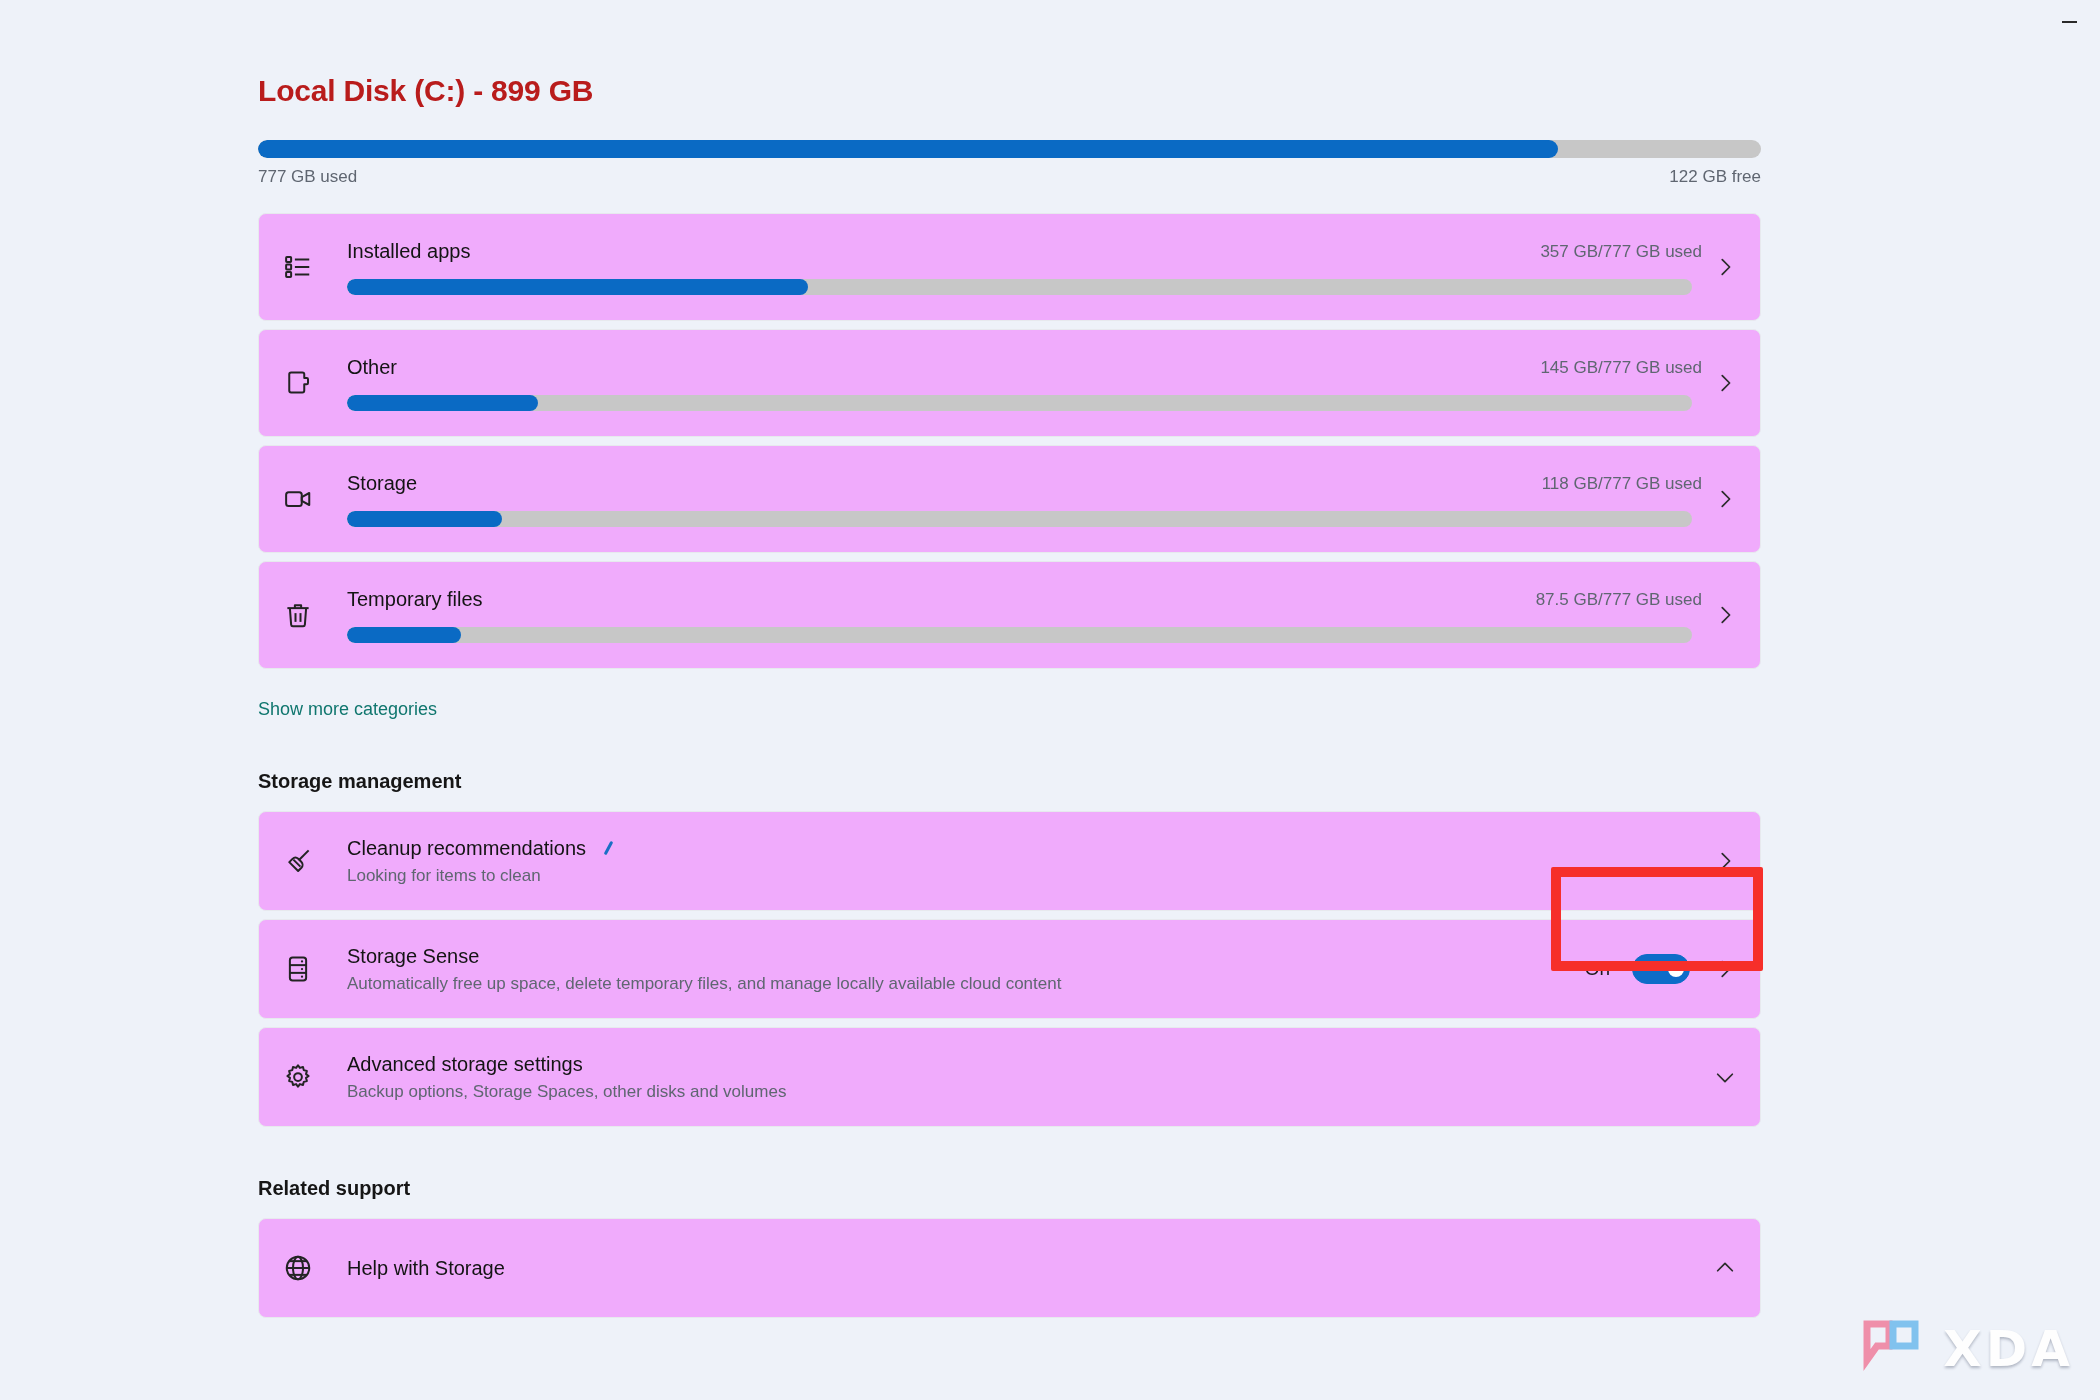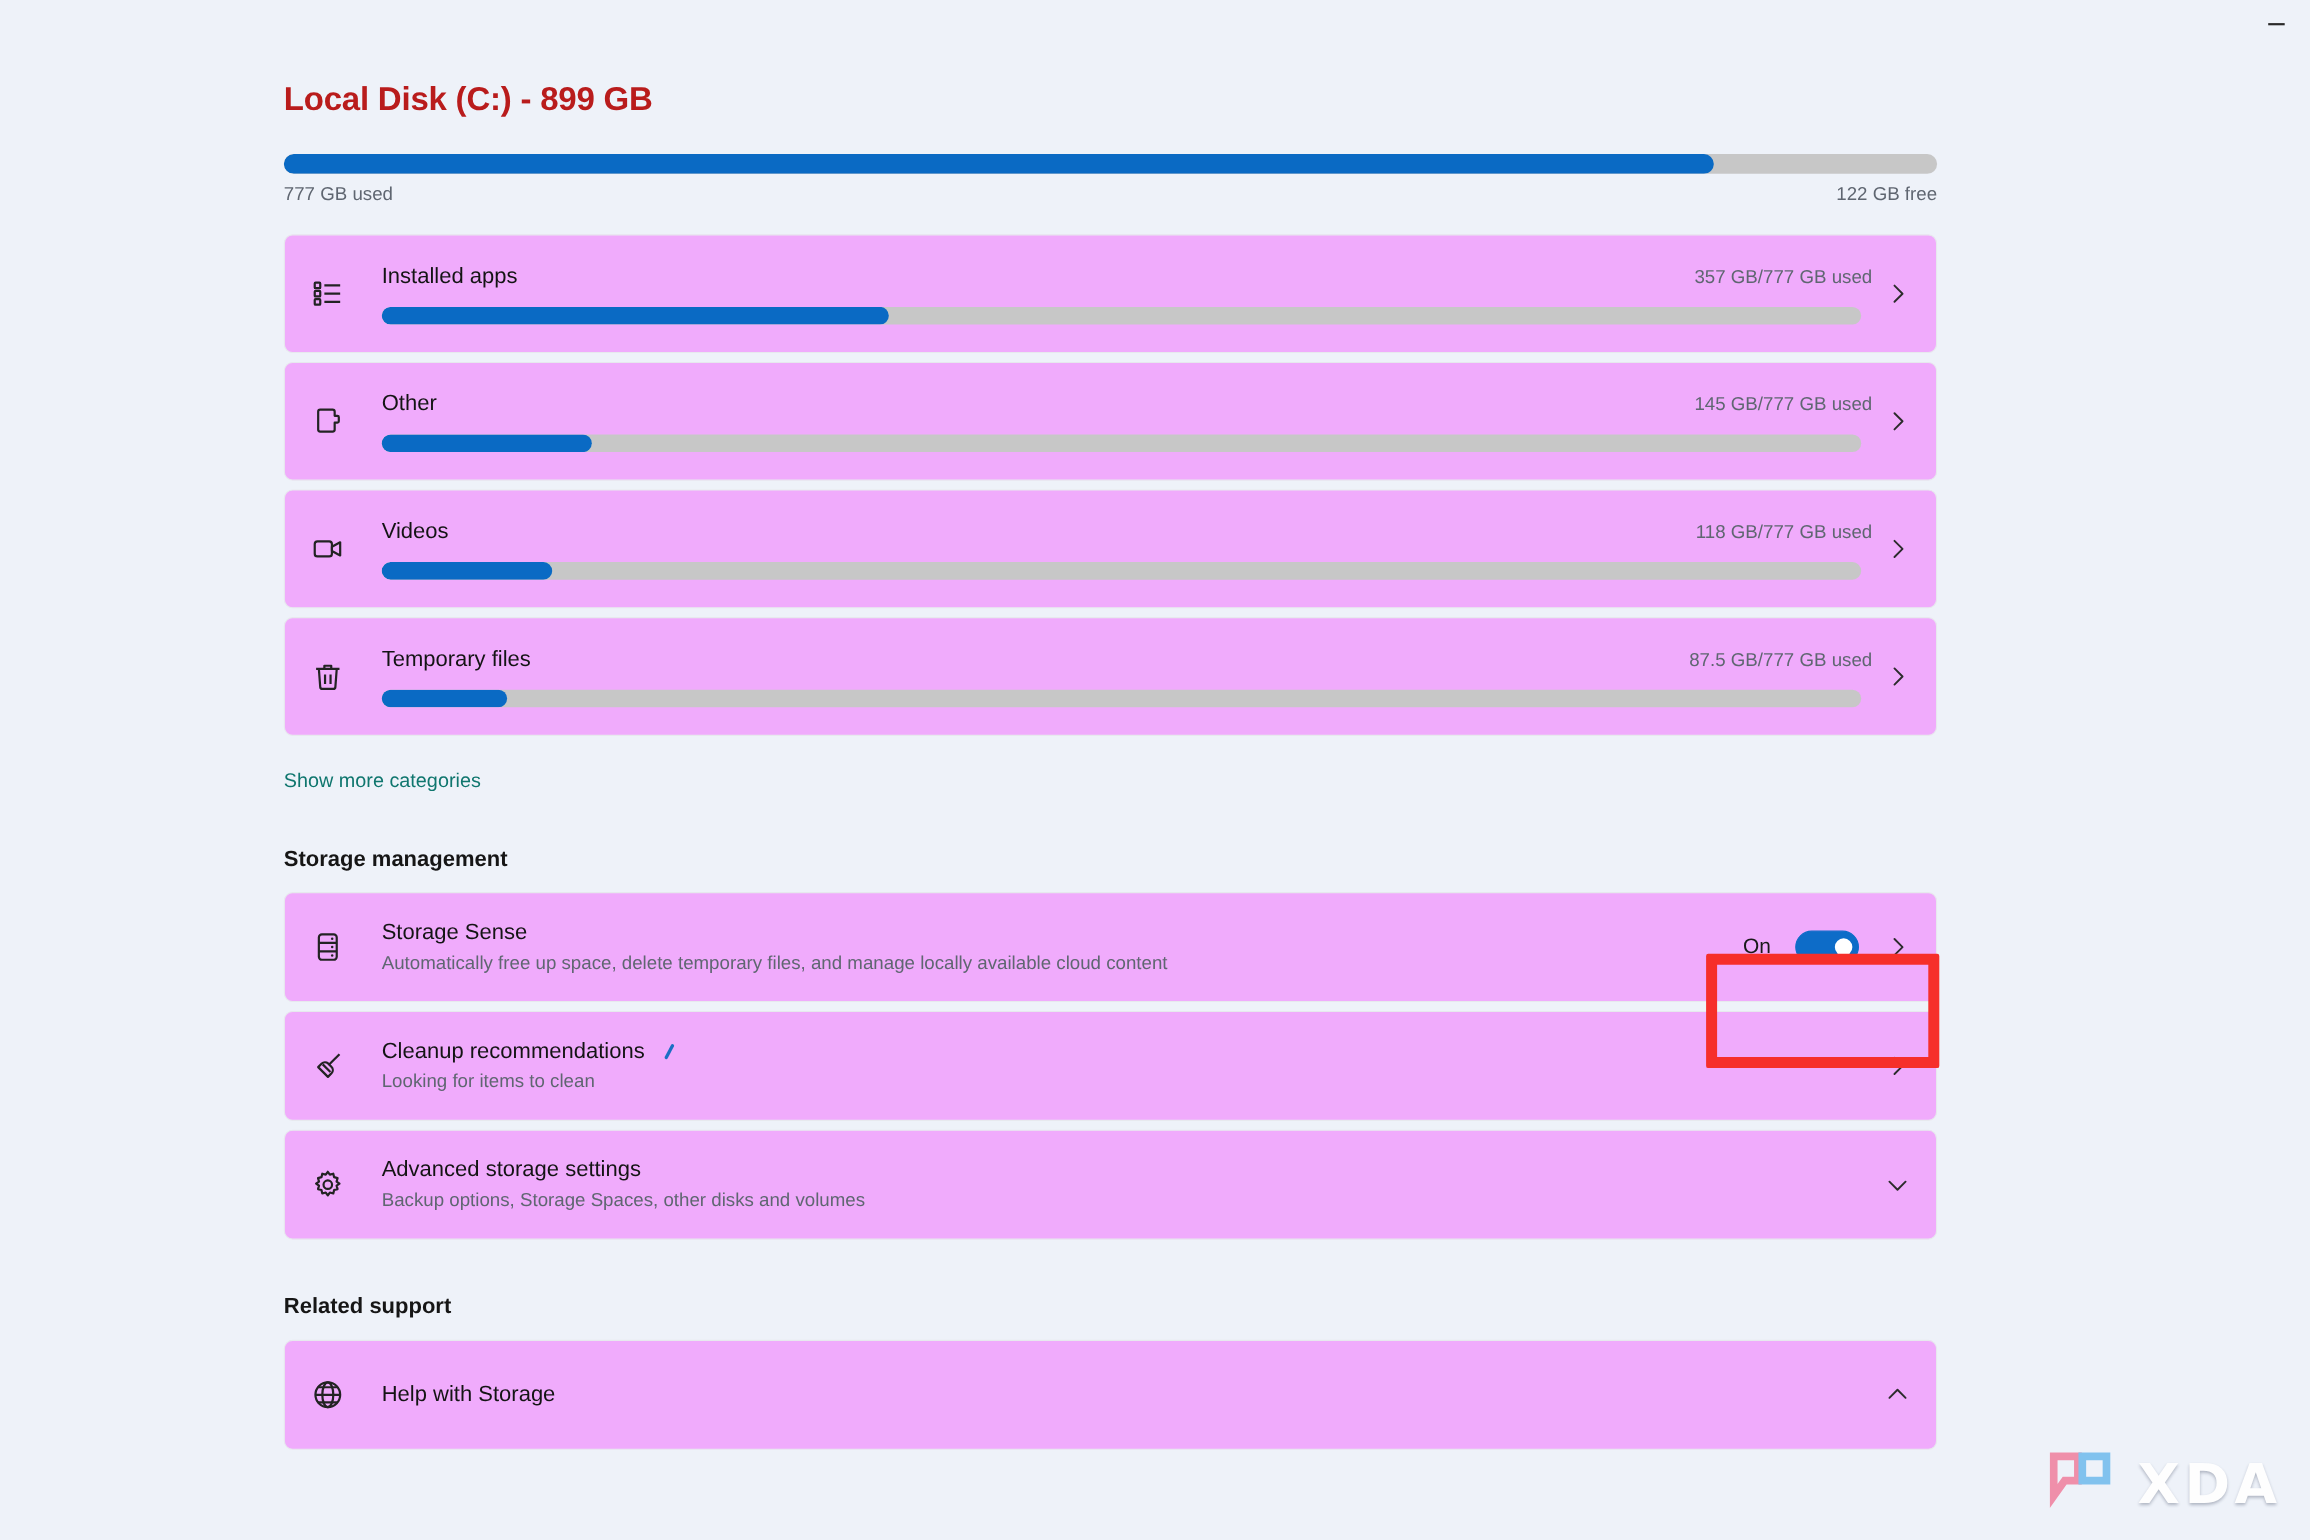"Videos" span.cat-label { text: Videos -> Storage }
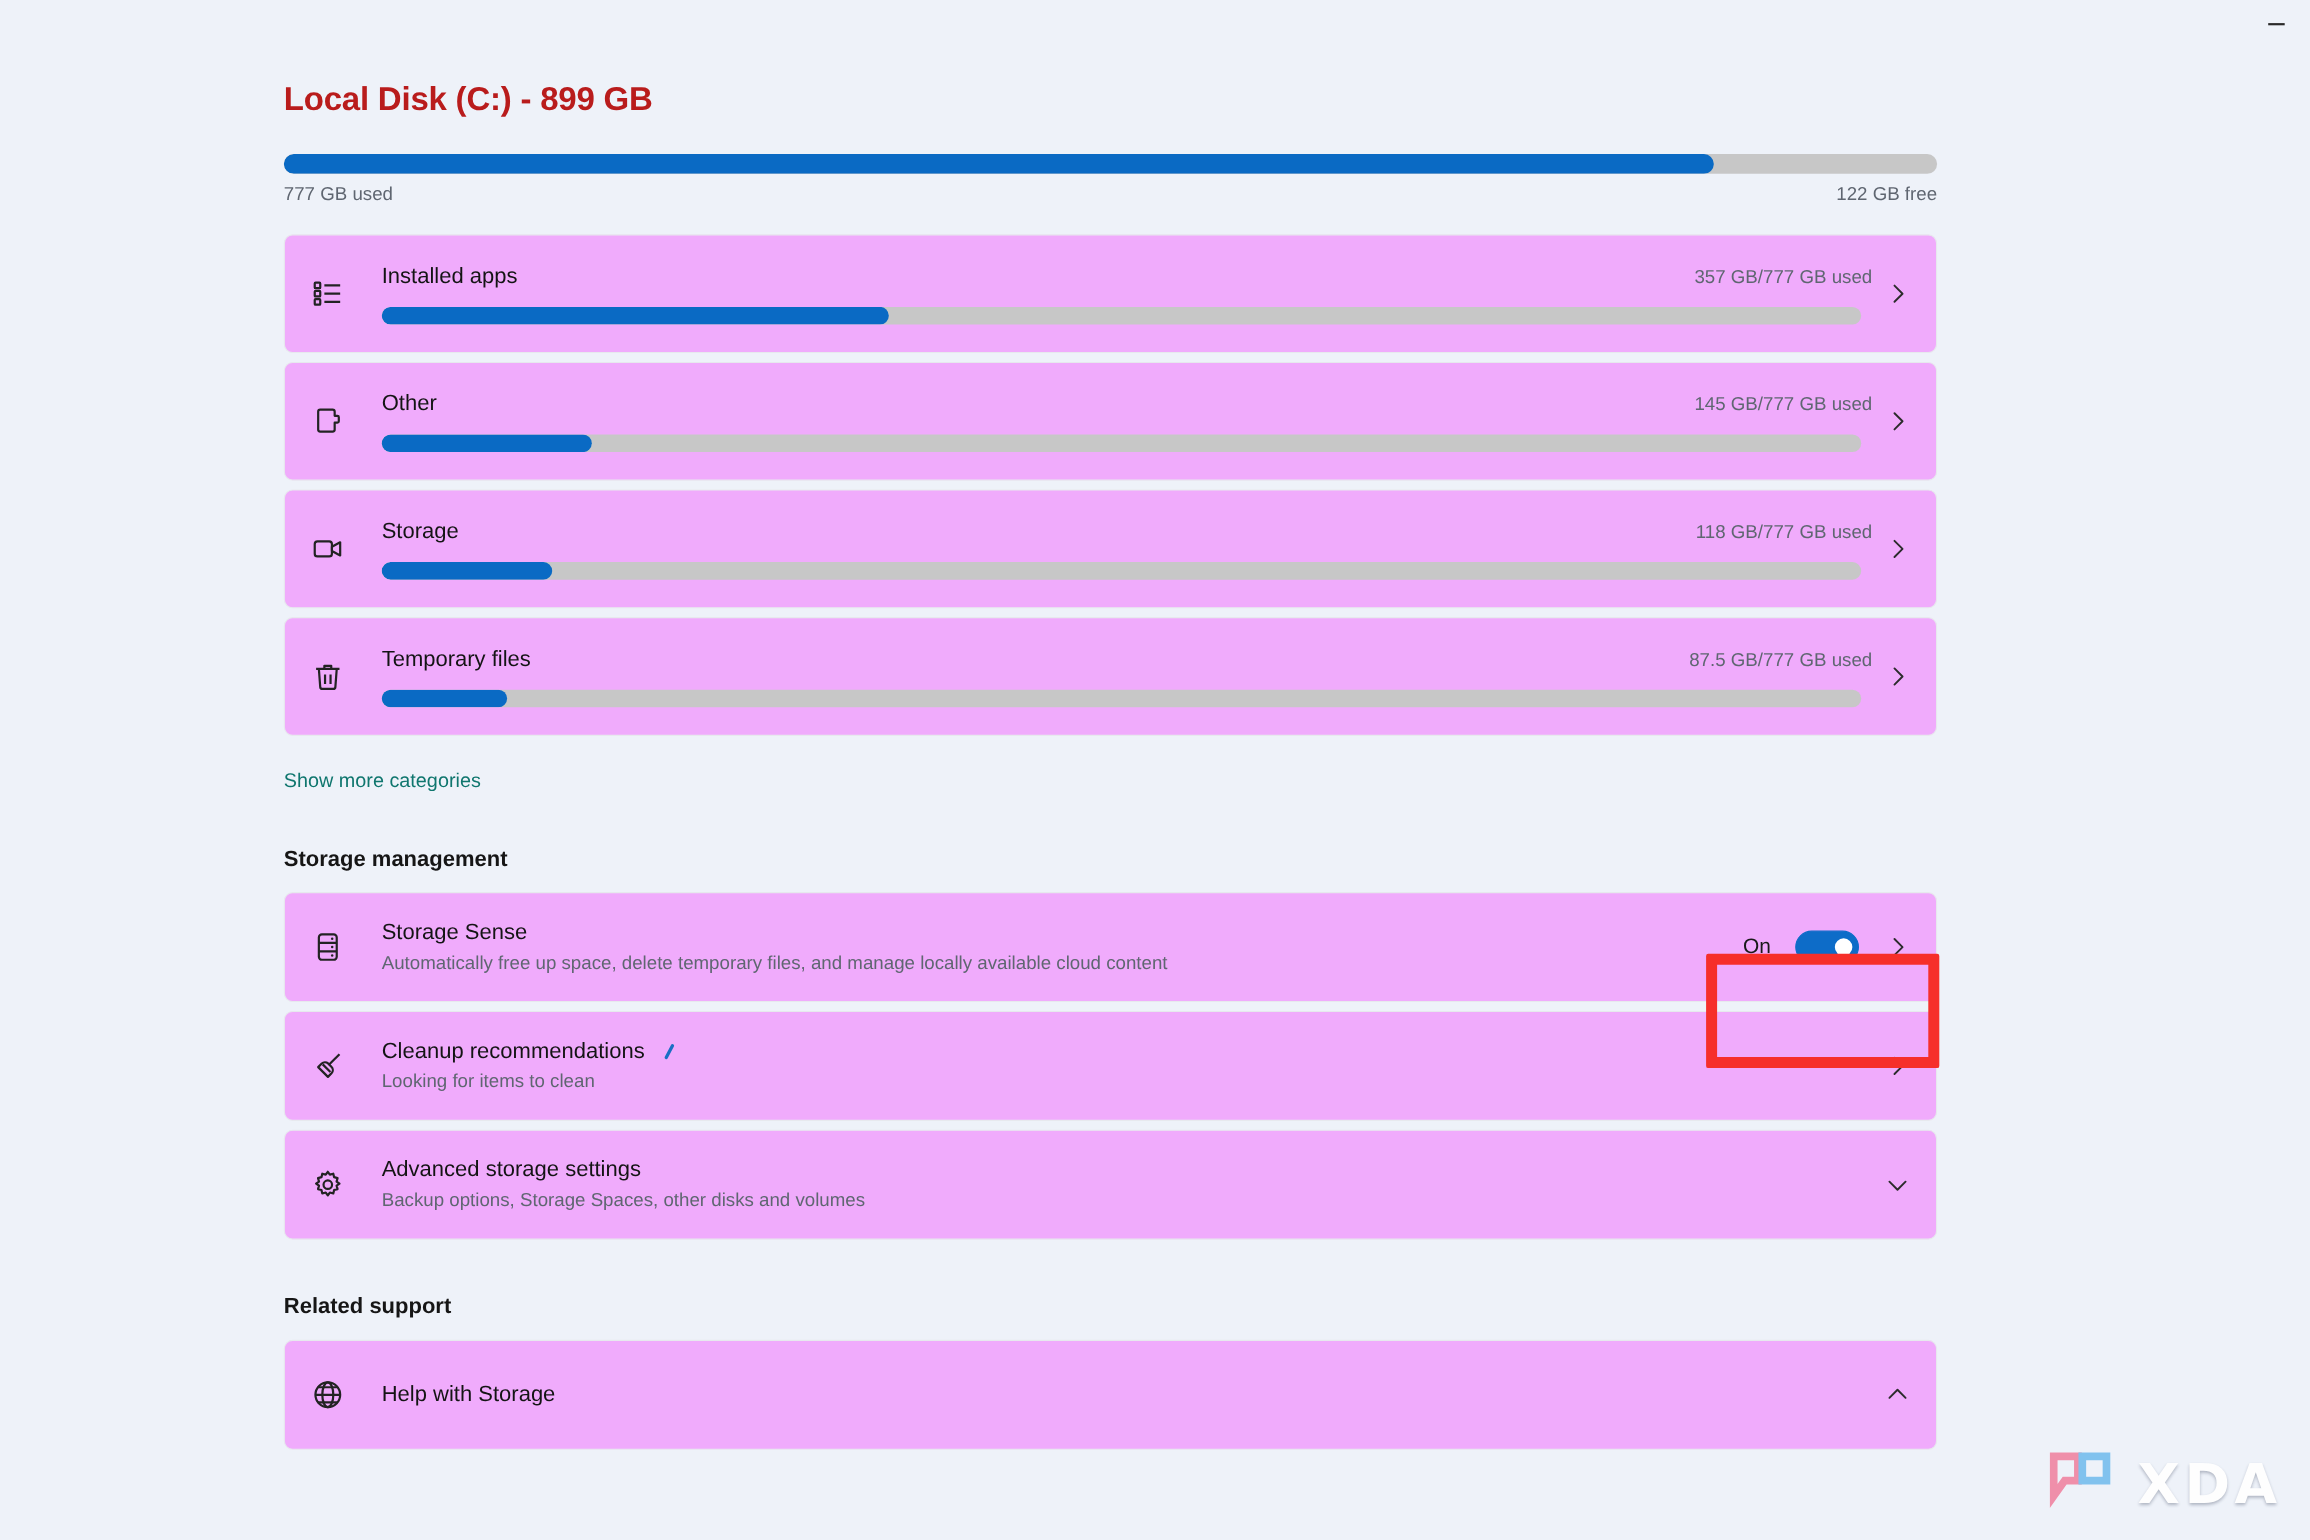"Storage Sense" div.card { order: before "Cleanup recommendations" -> after "Cleanup recommendations" }
